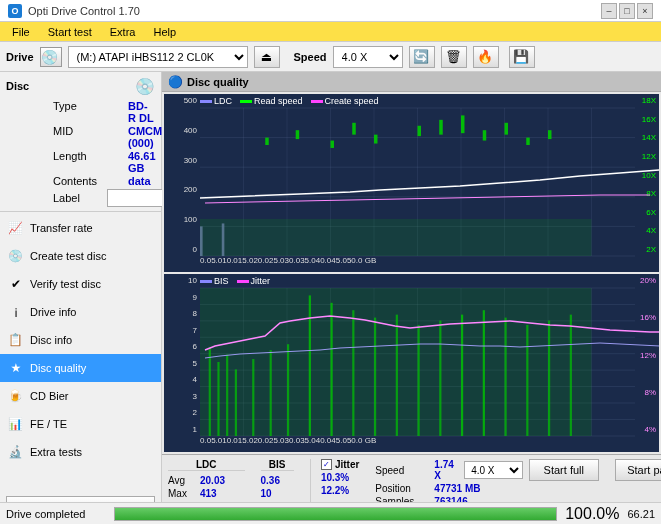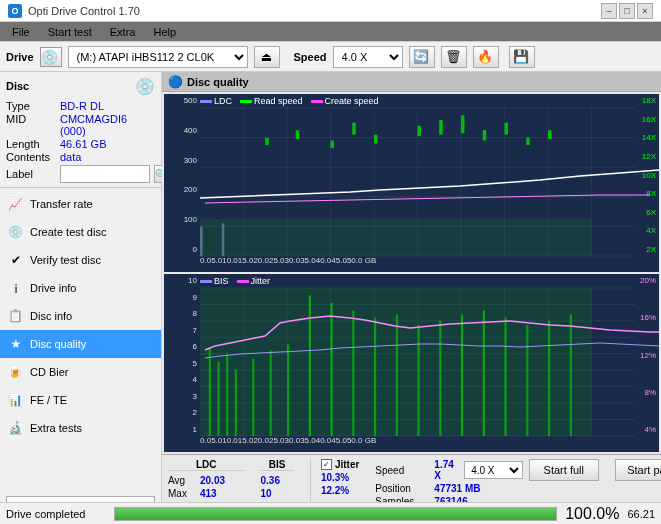"File" #menu-bar { background: #737373 -> #fde047 }
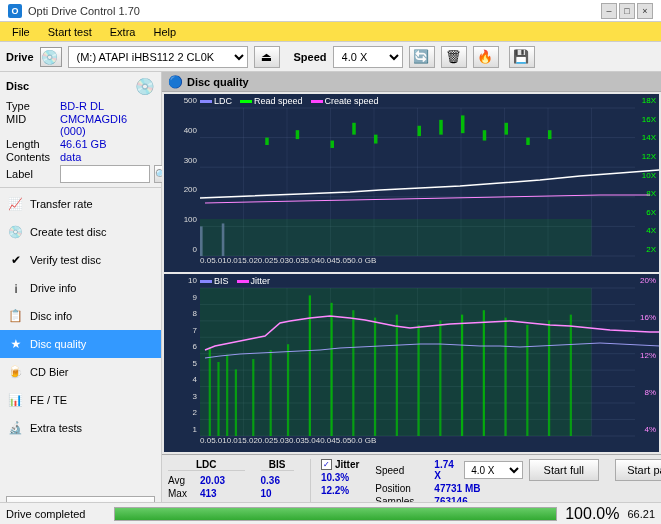"Type" .info-key { margin-left: none -> 47px }
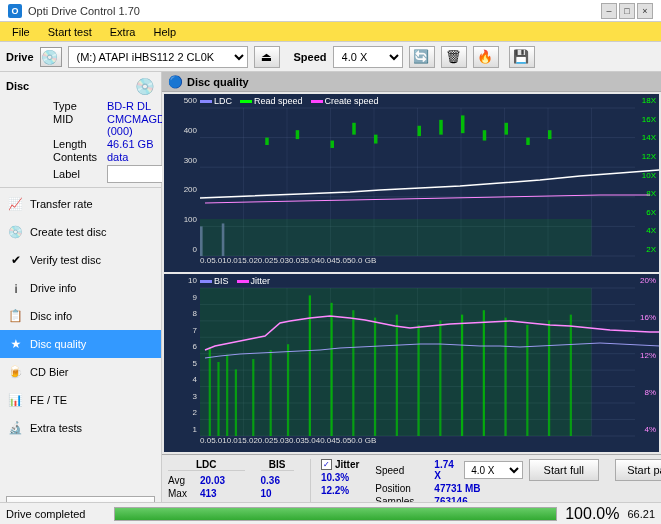"BD-R DL" .info-val { font-weight: normal -> bold; margin-left: none -> 21px }
